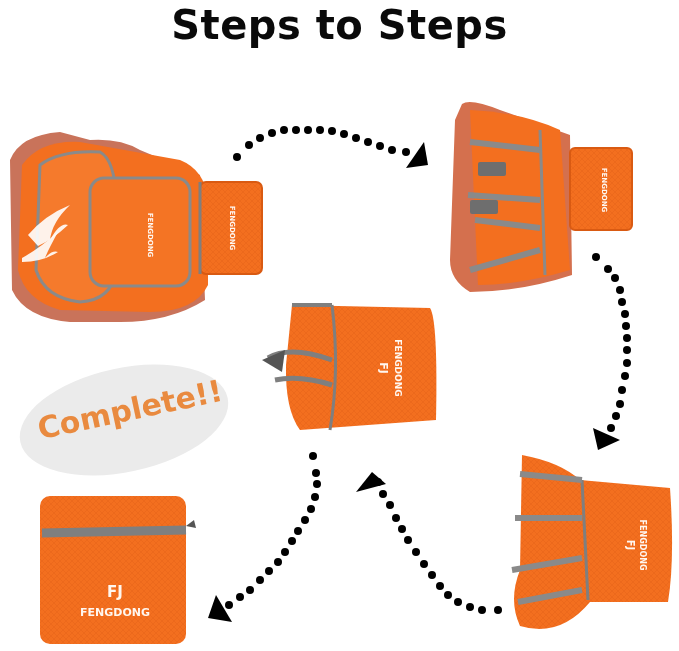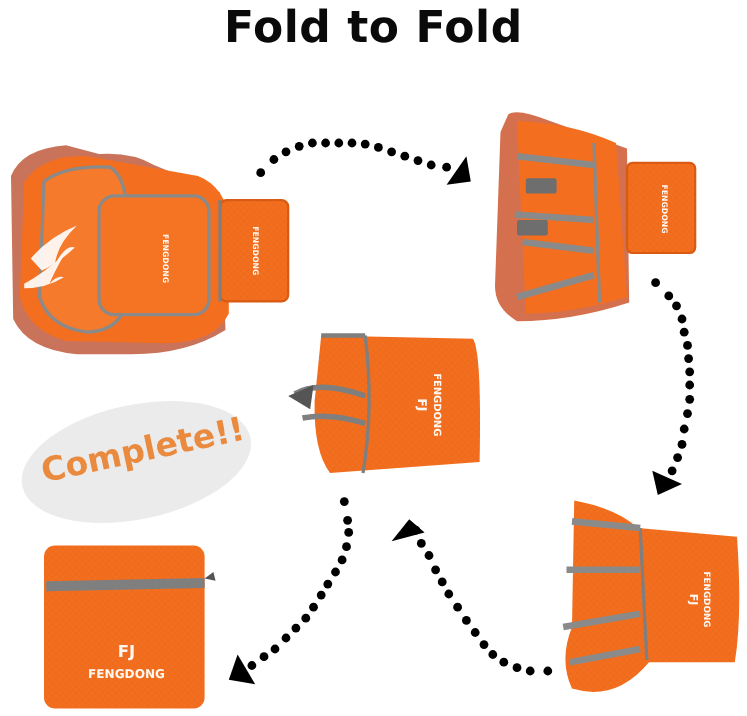"Fold to Fold" div.title { text: Fold to Fold -> Steps to Steps }
